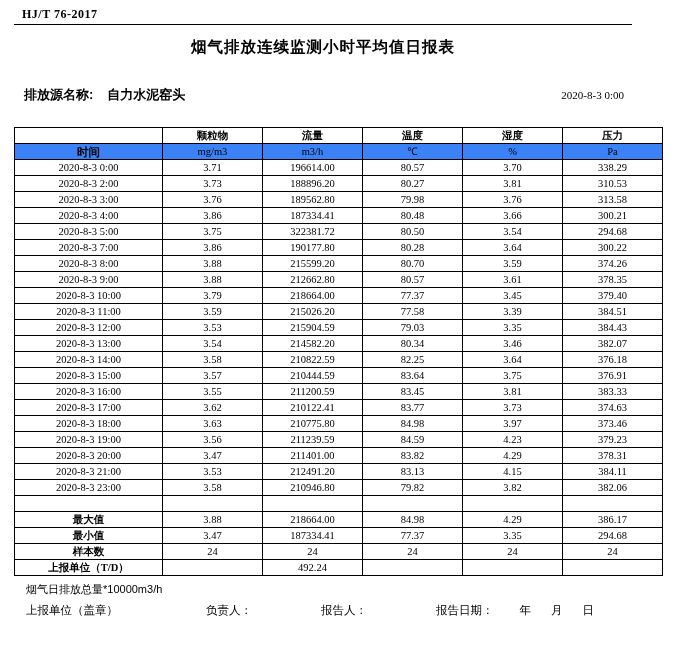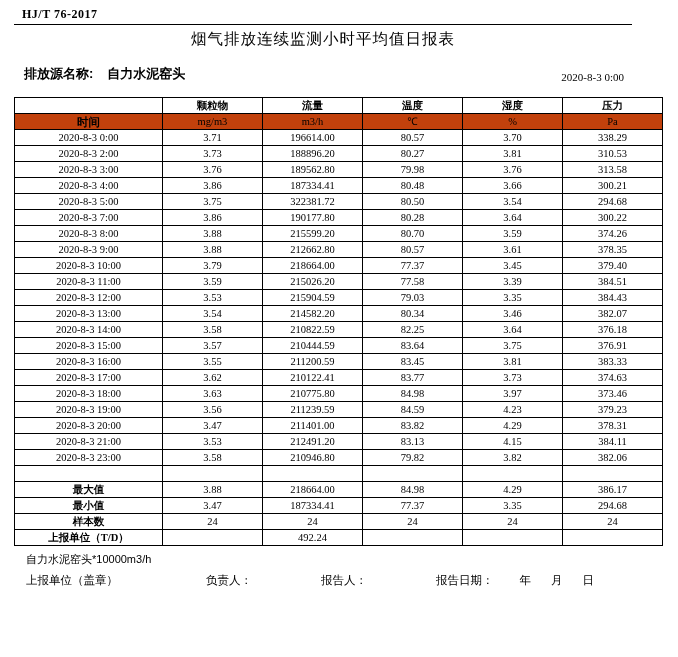"烟气排放连续监测小时平均值日报表" .title { font-weight: normal -> bold; margin-top: 4px -> 12px }
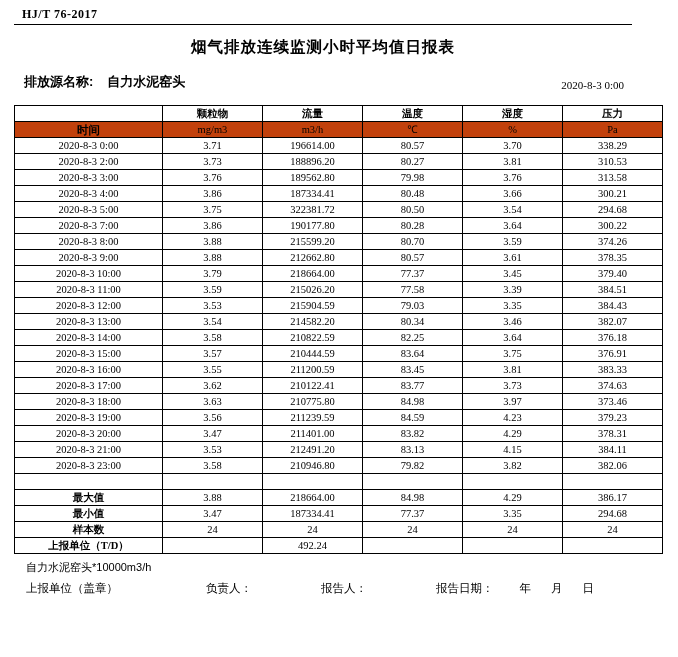"排放源名称: 自力水泥窑头" .subhead { align-items: flex-end -> center; margin-top: 15px -> 28px }
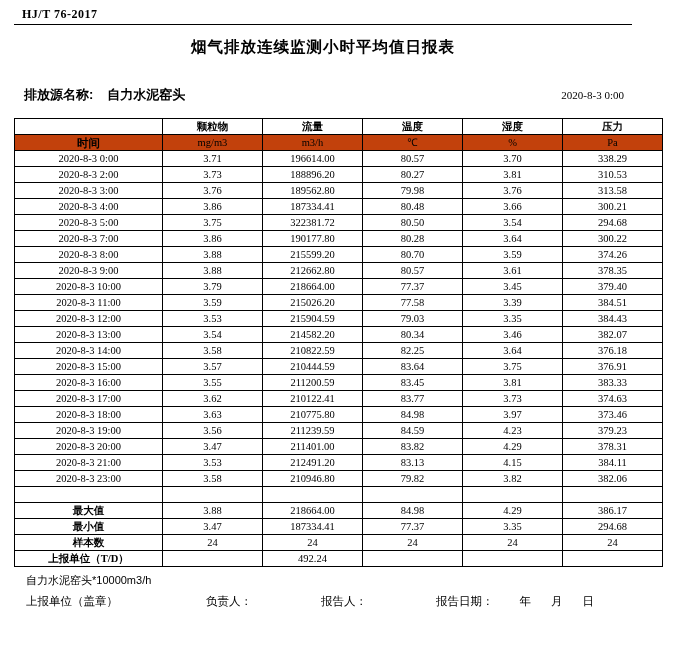"颗粒物" table.main { margin: 14px auto 0 auto -> 23px auto 0 auto }
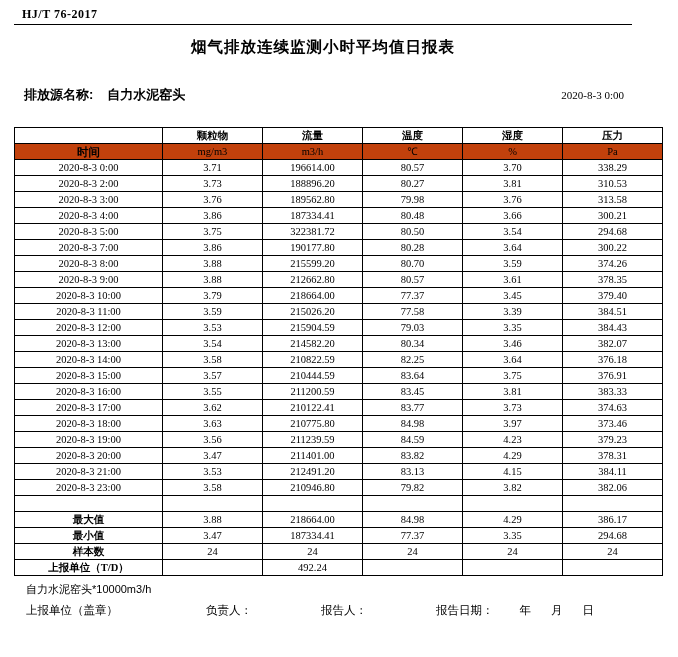"时间" .unit-row td { background: #c2410c -> #3b82f6 }
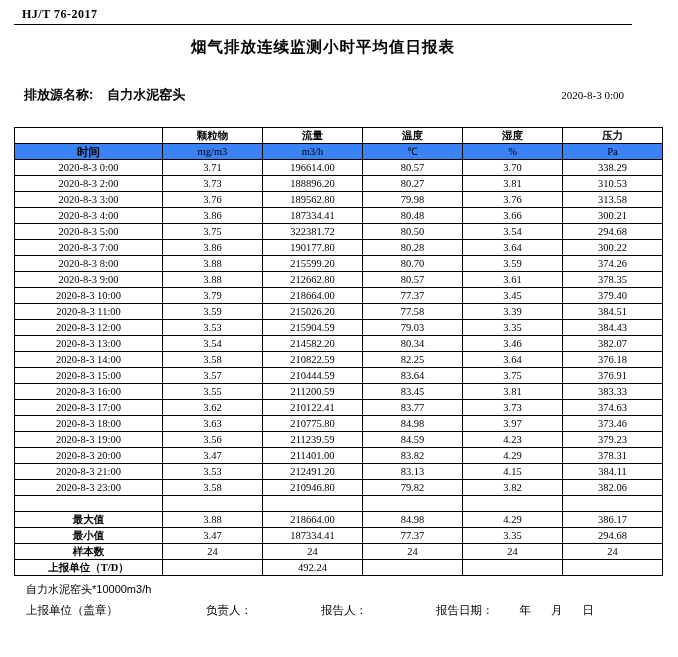"自力水泥窑头*10000m3/h" div.footnote { text: 自力水泥窑头 -> 烟气日排放总量 }
